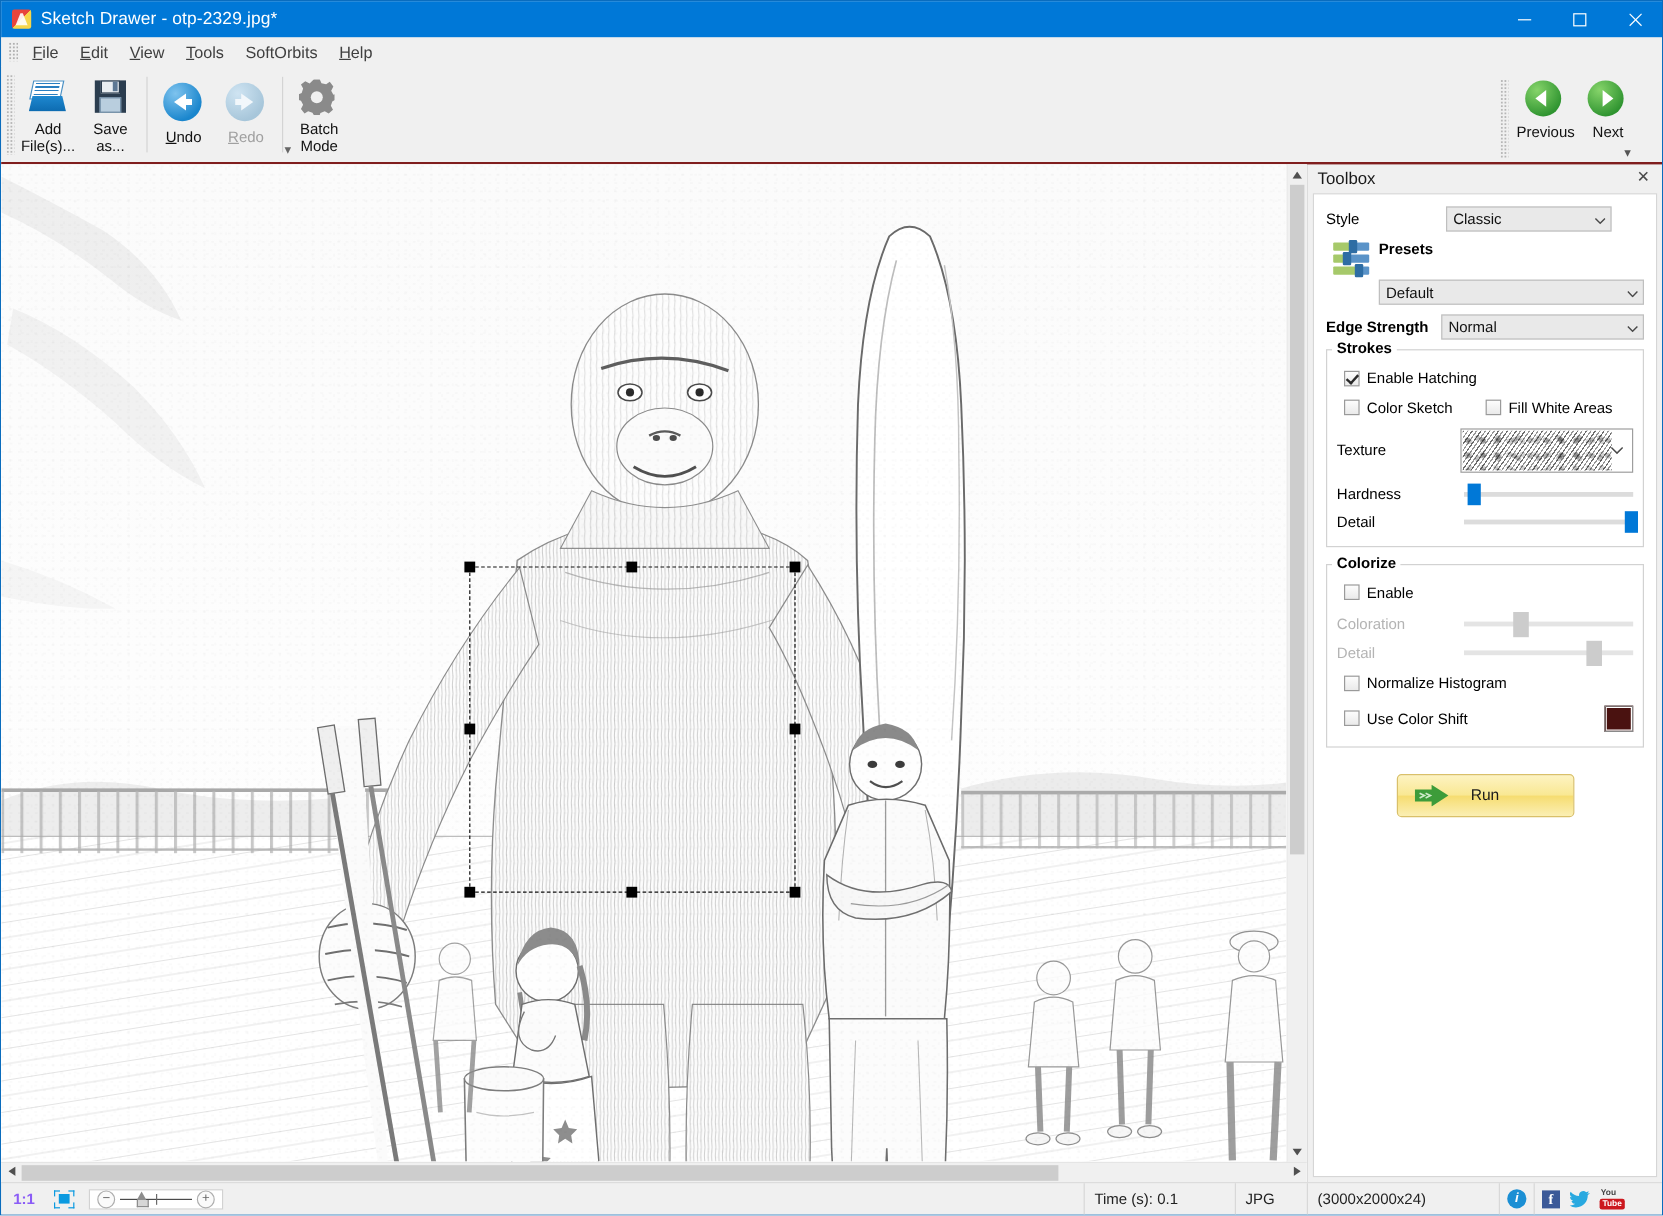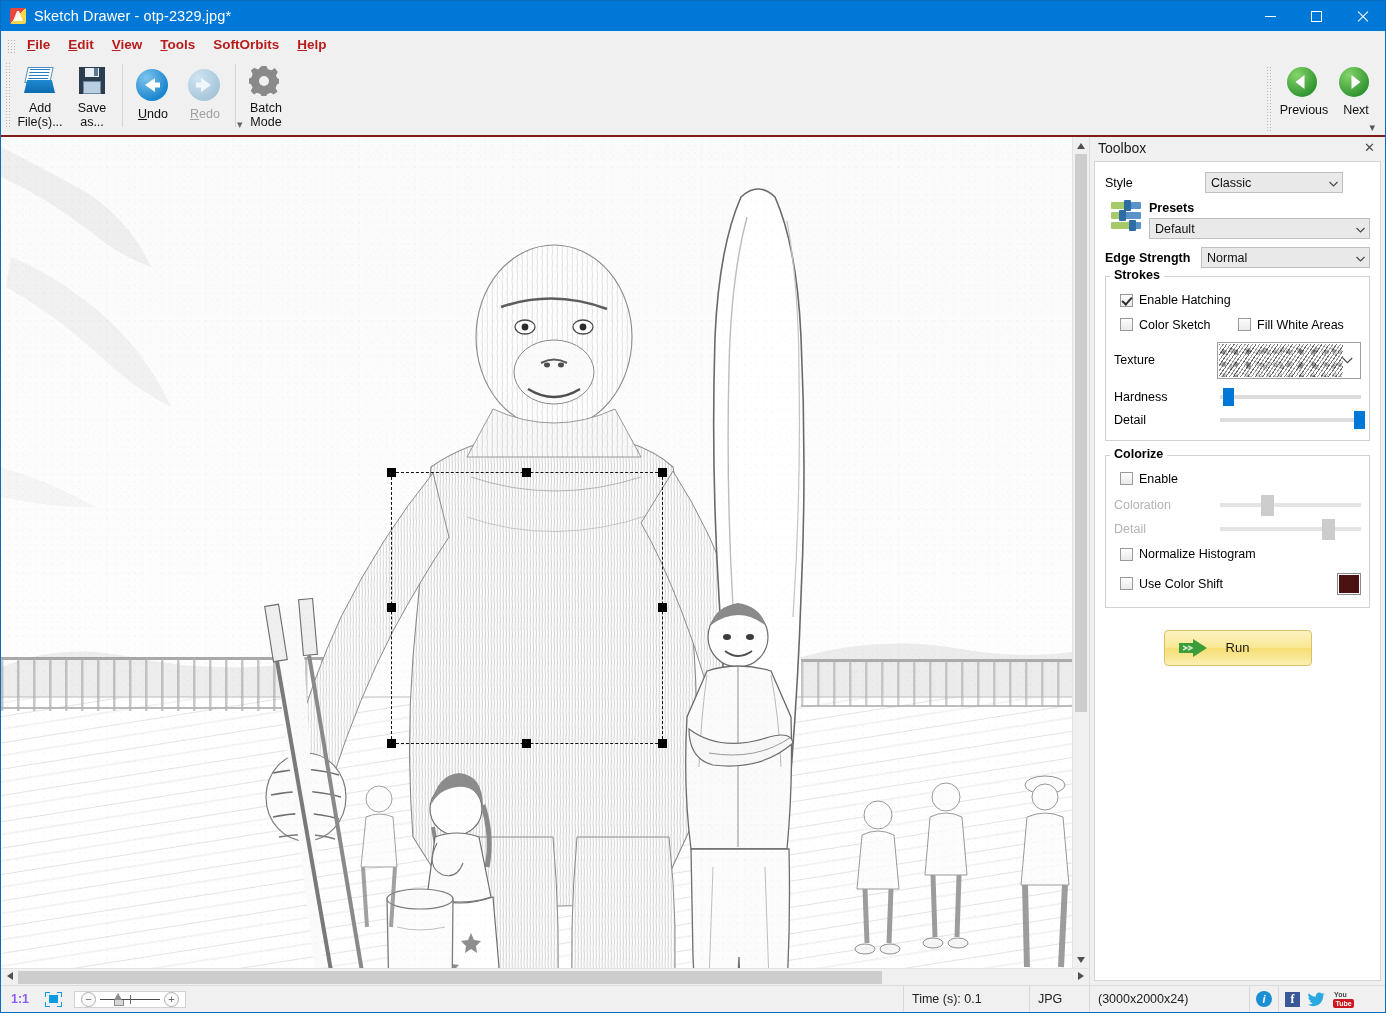"File" .menubar { align-items: flex-end -> center; color: #b91c1c -> #404040; font-weight: bold -> none }
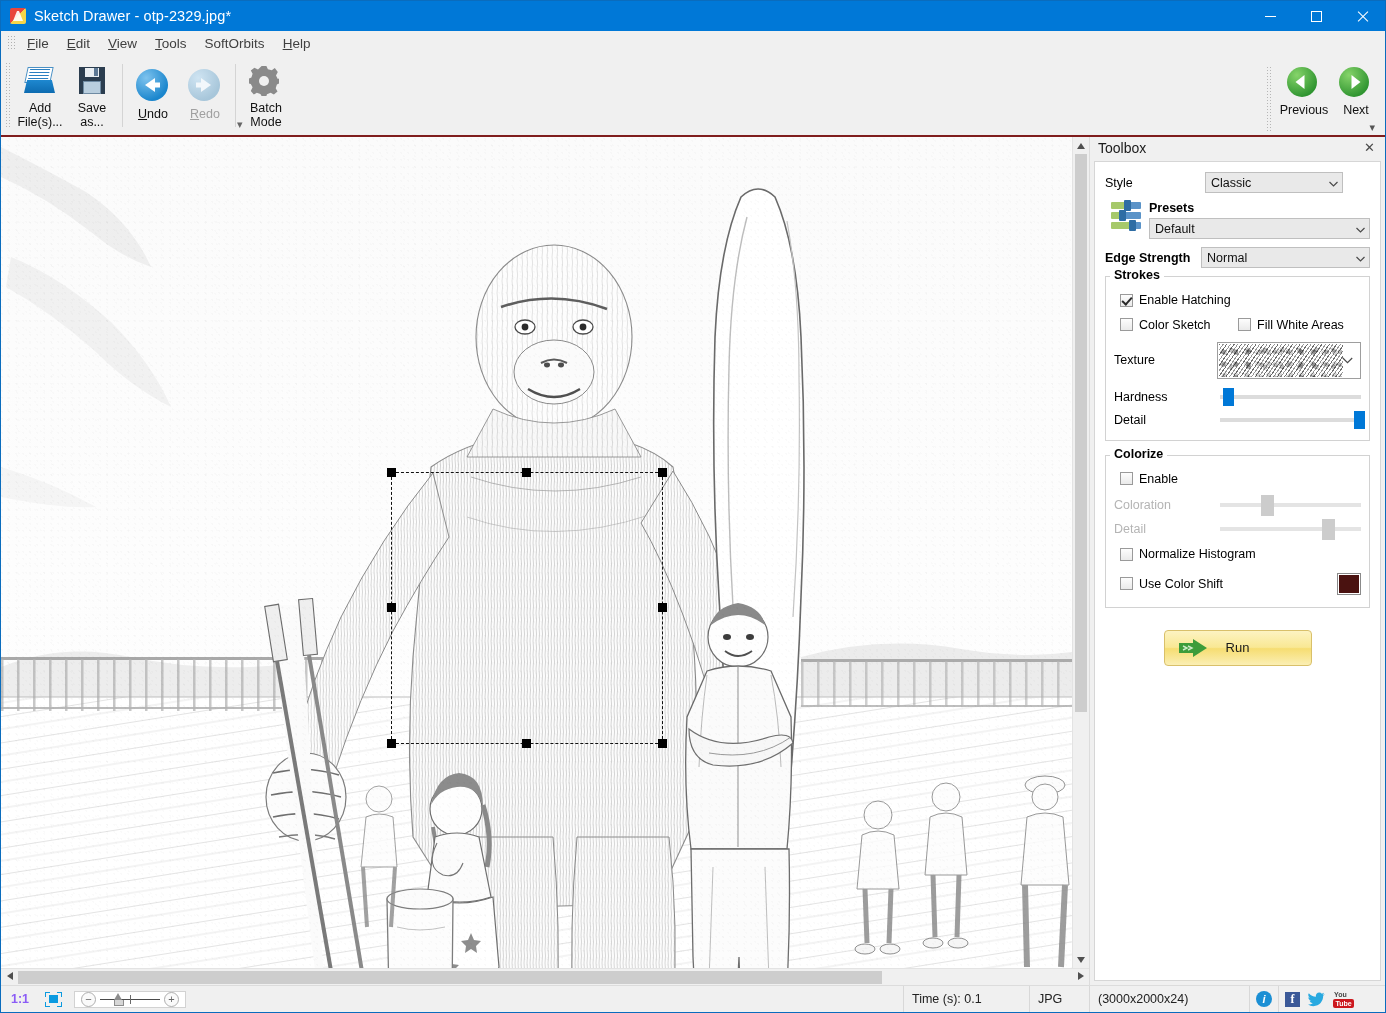"Previous" .tb-right { right: 6px -> 22px }
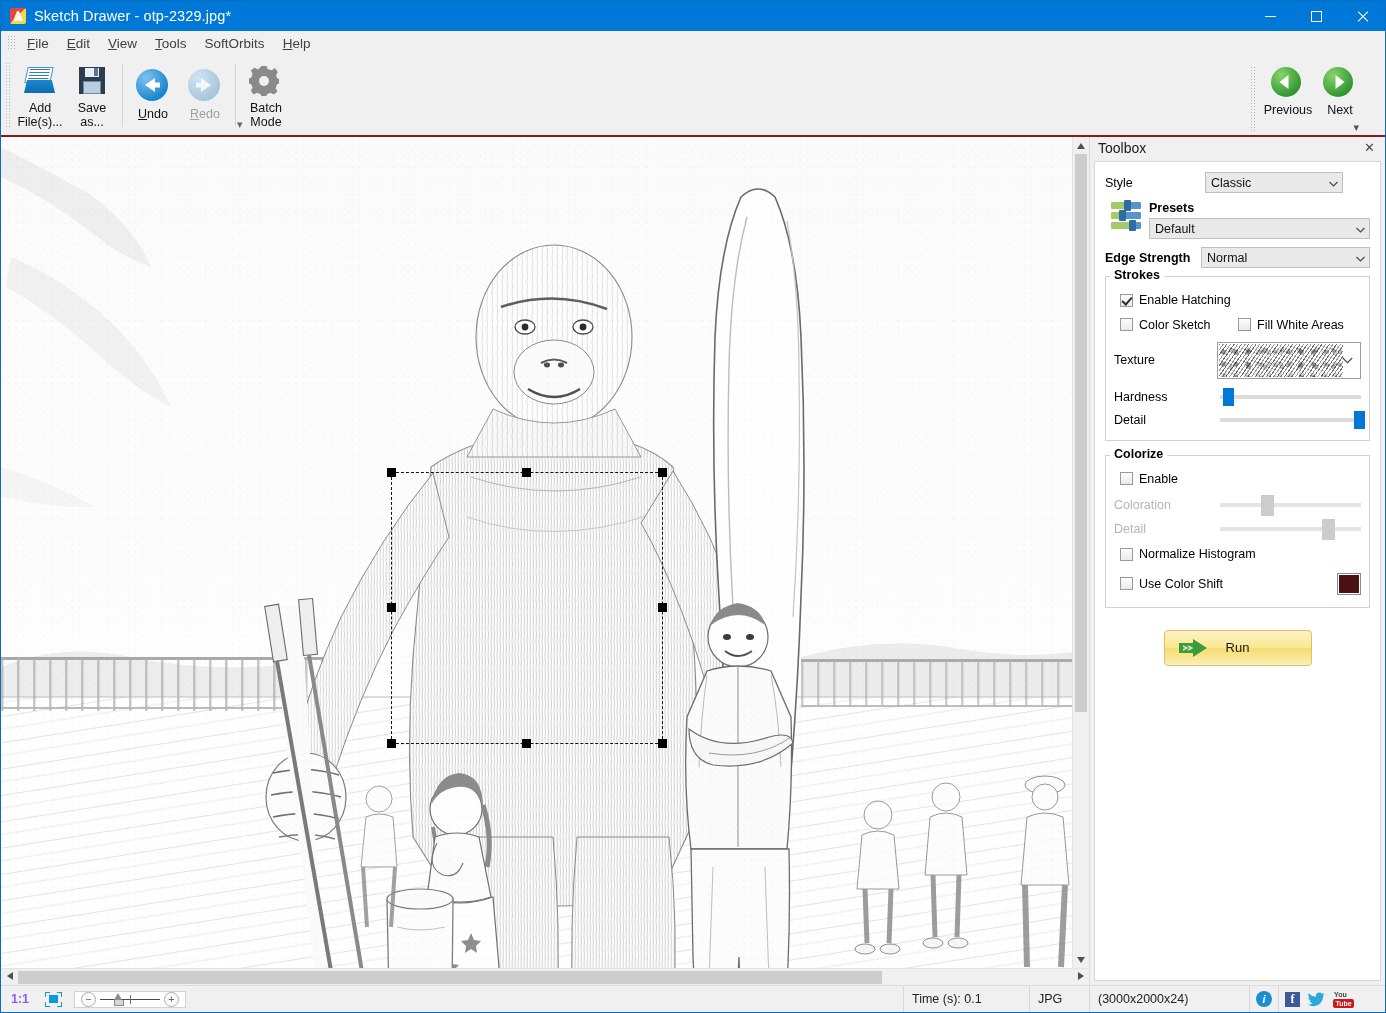"Presets" div.lbl { margin-bottom: 3px -> 18px }
